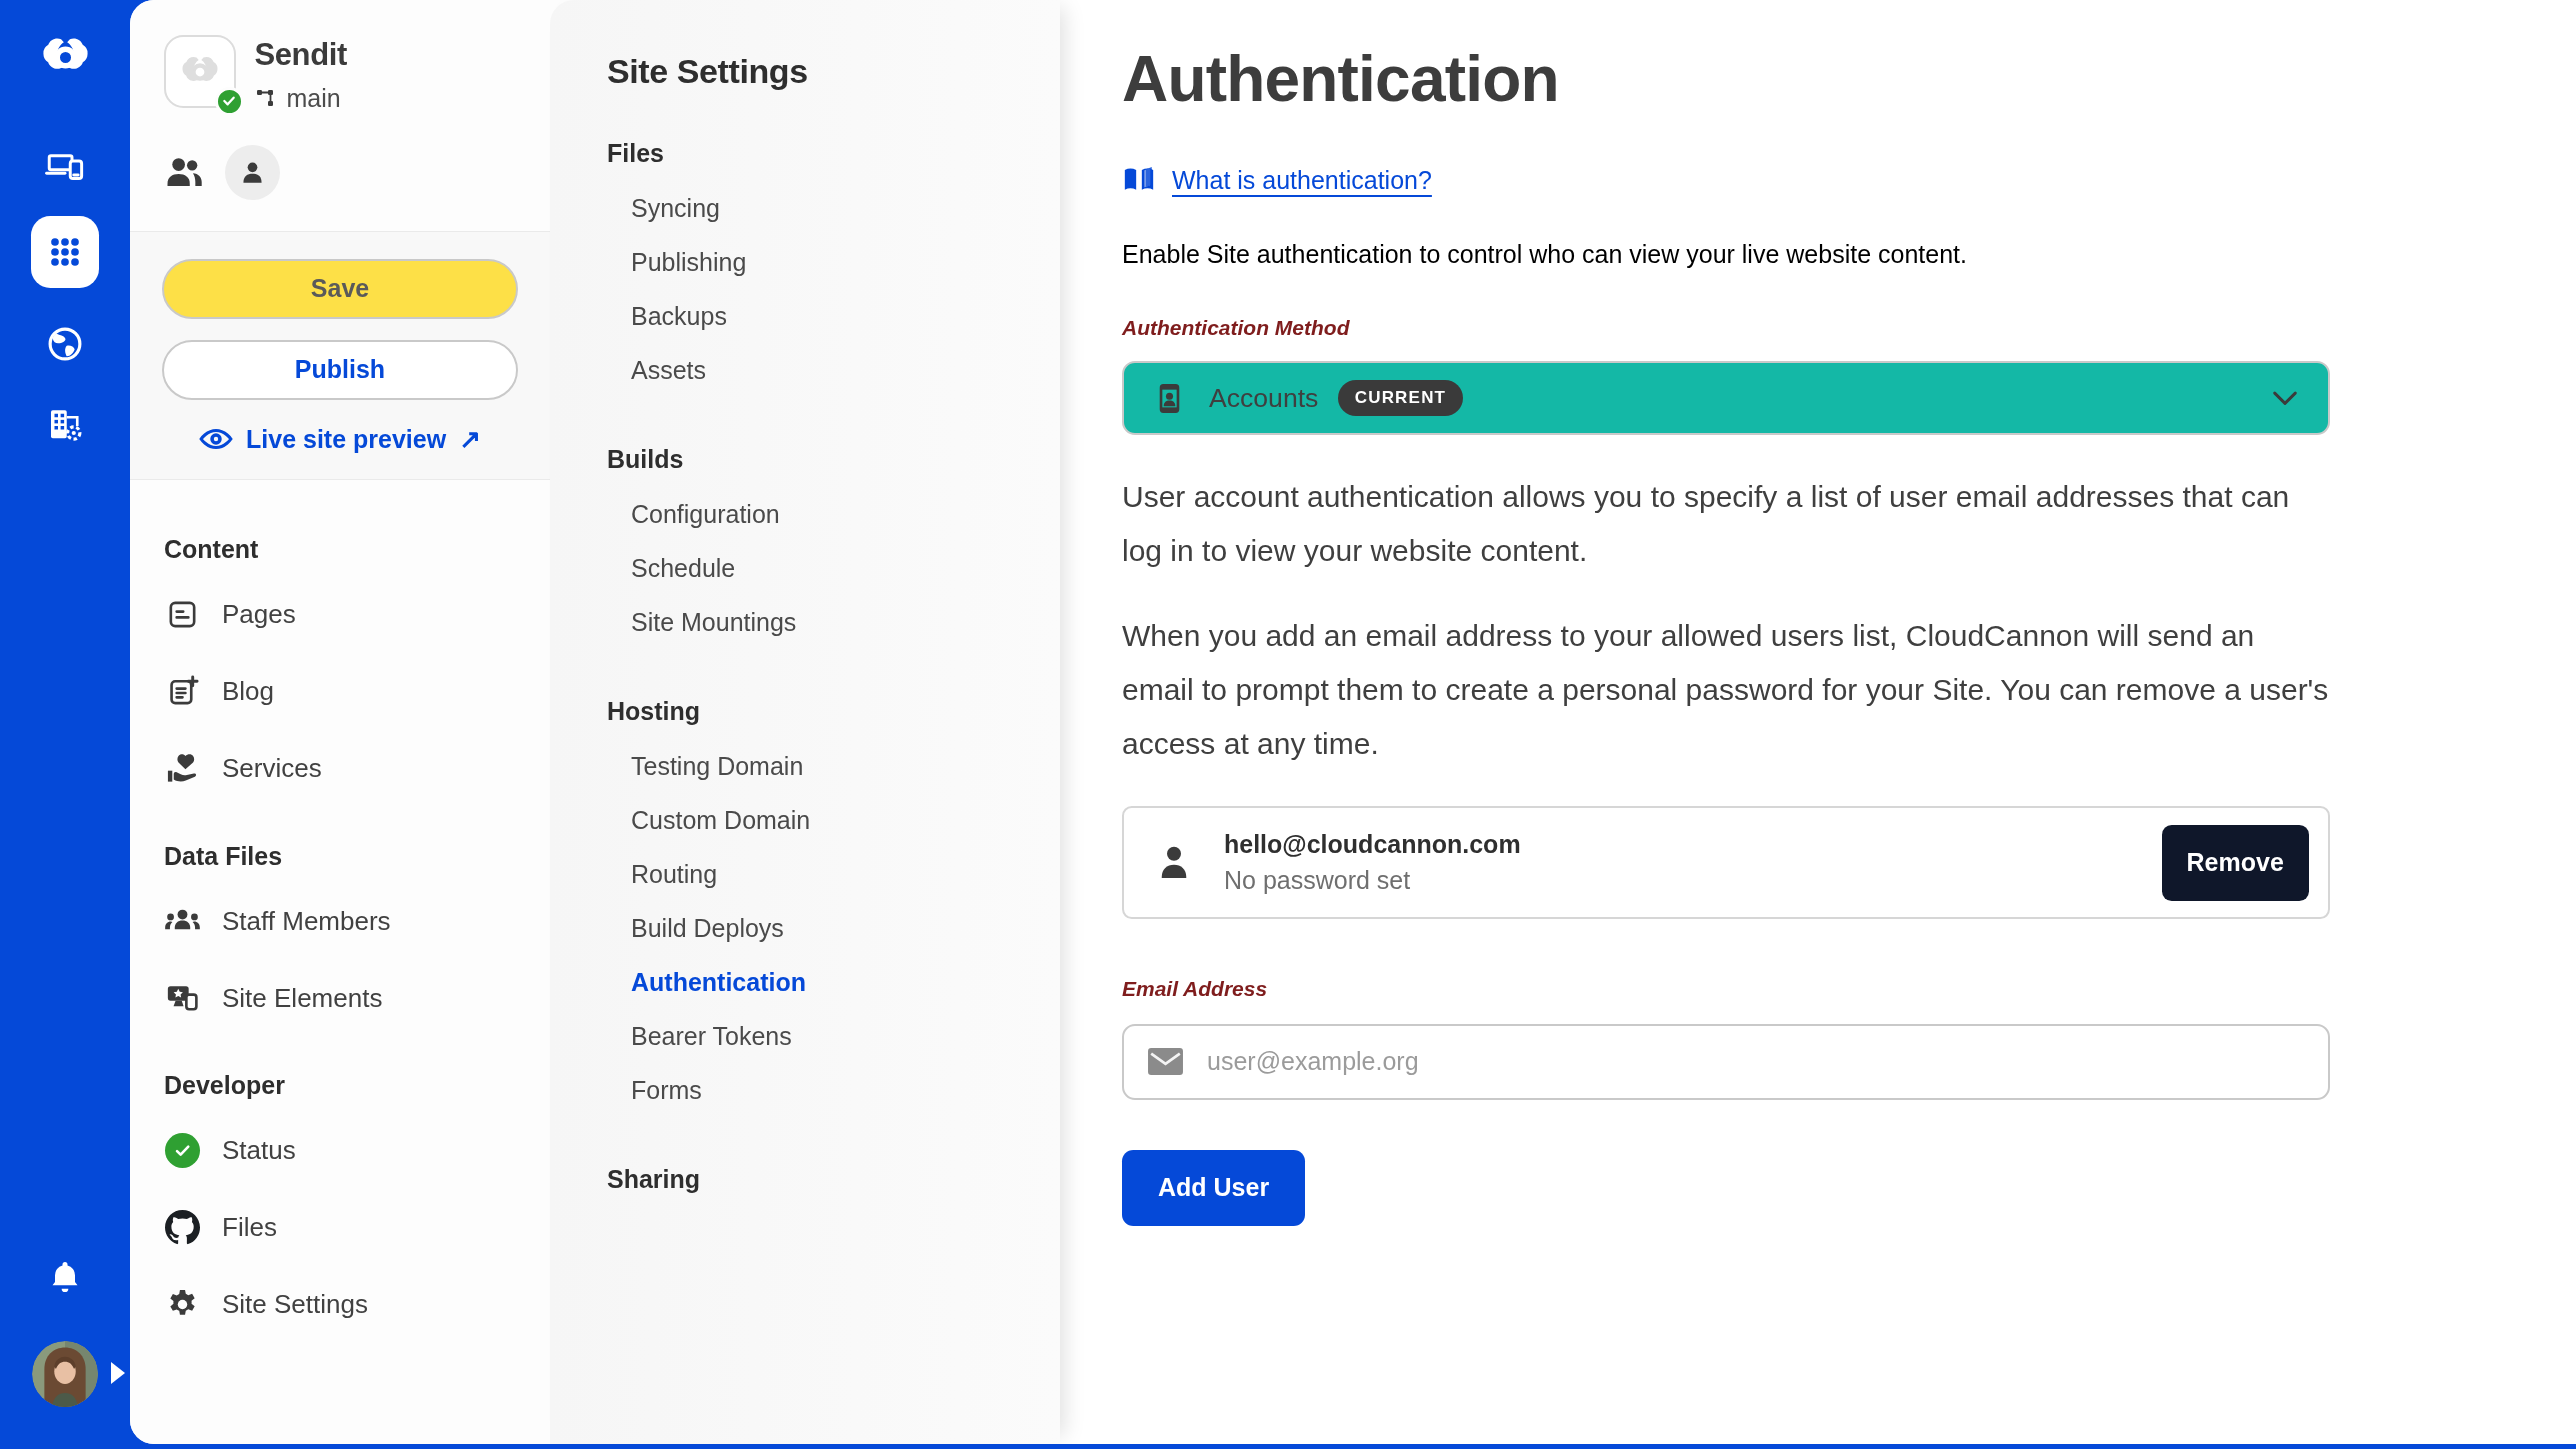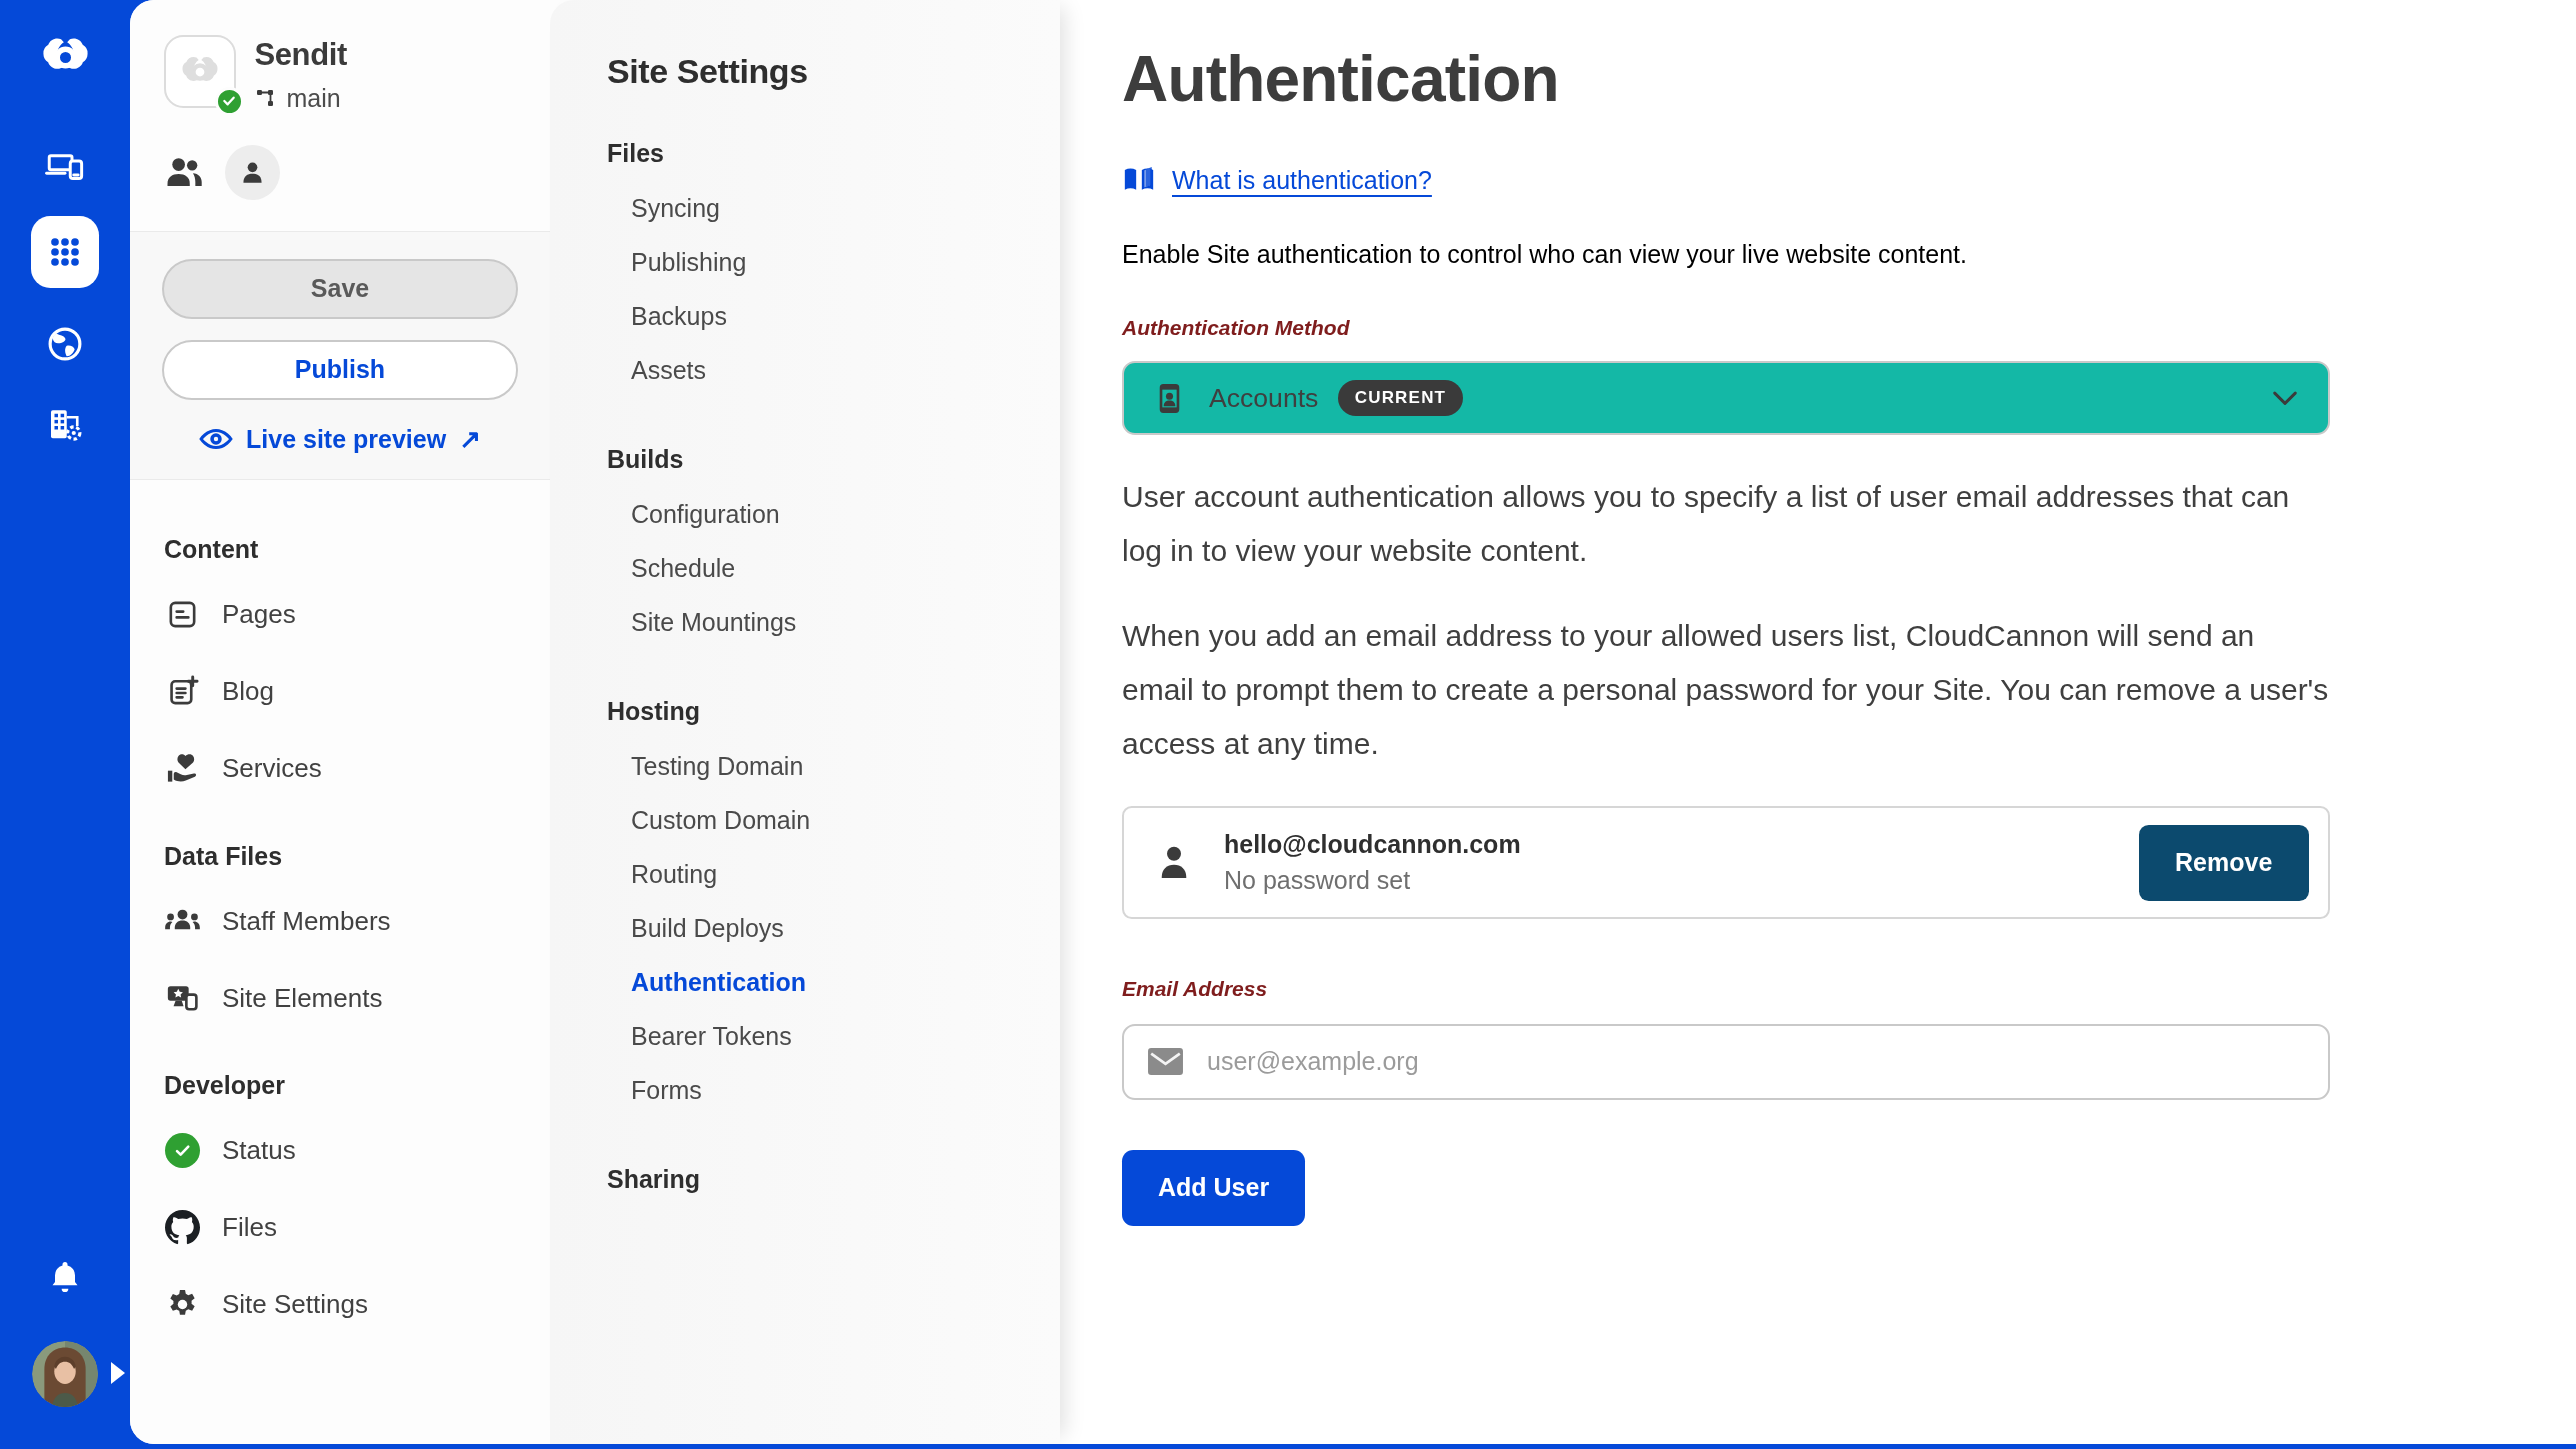"Save" .btn-save { background: #e5e5e5 -> #fde047 }
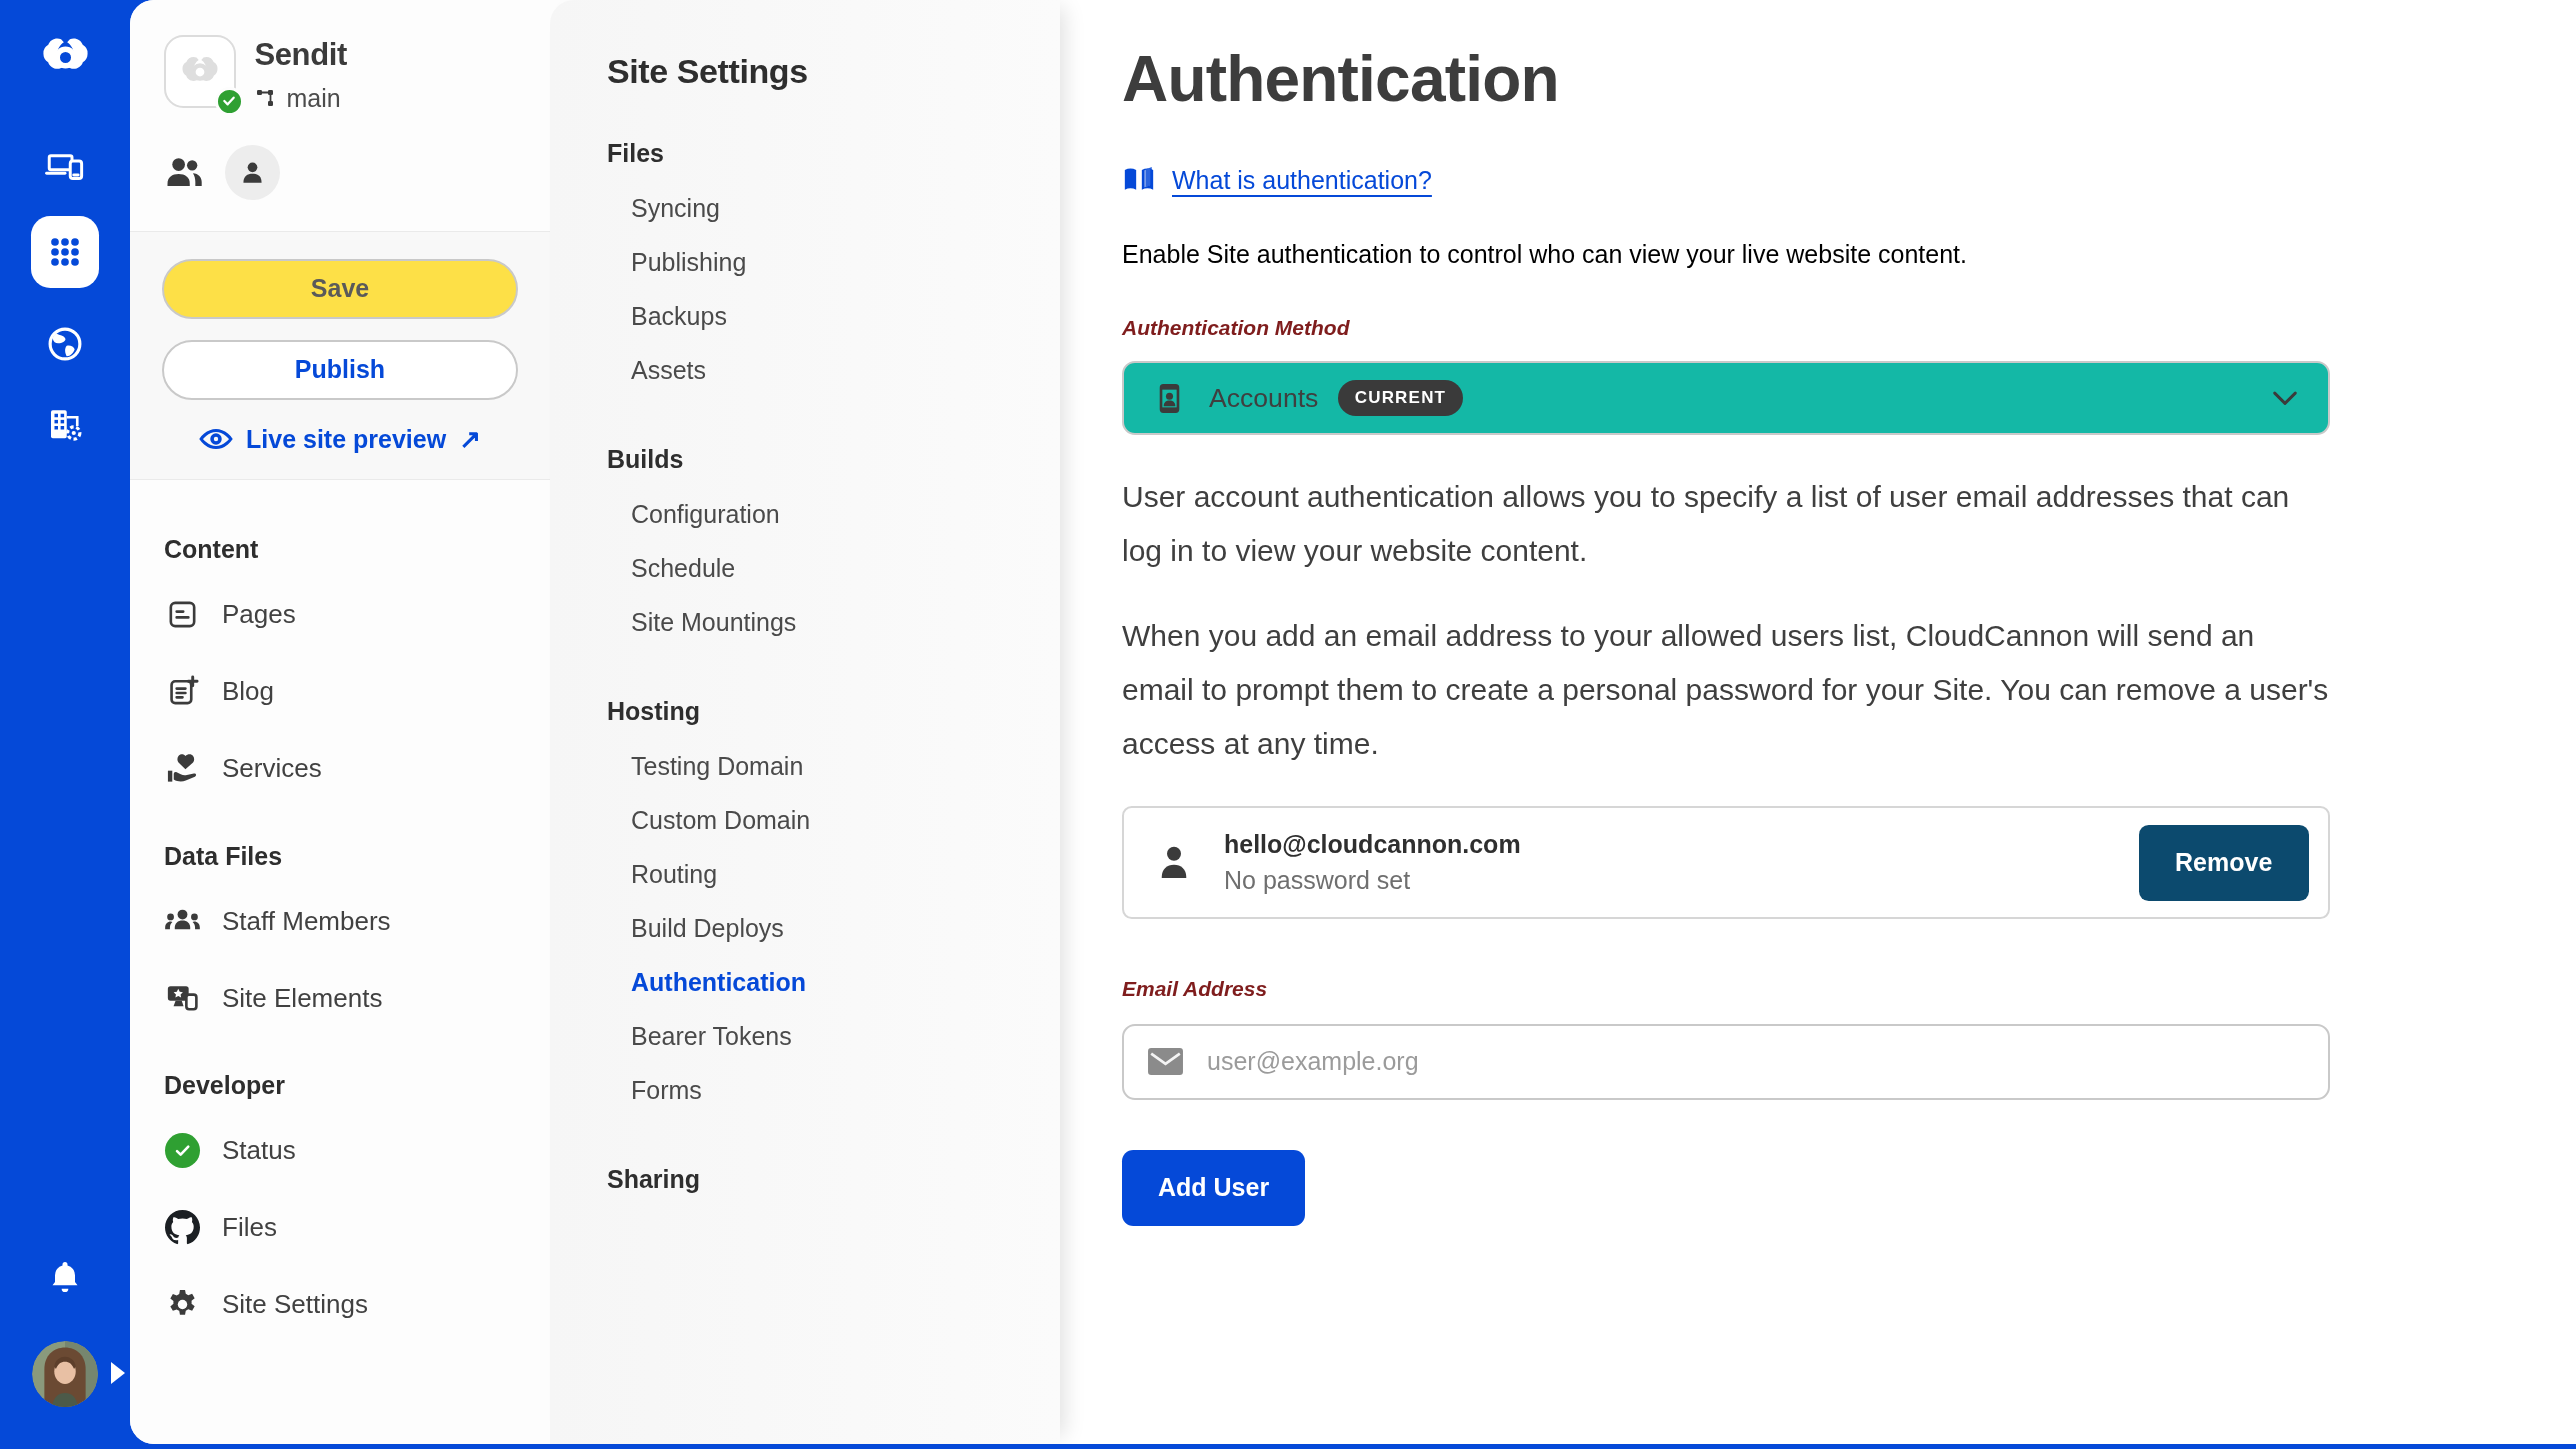"Remove" .btn-remove { background: #0c4a6e -> #0f172a; width: 170px -> 147px }
